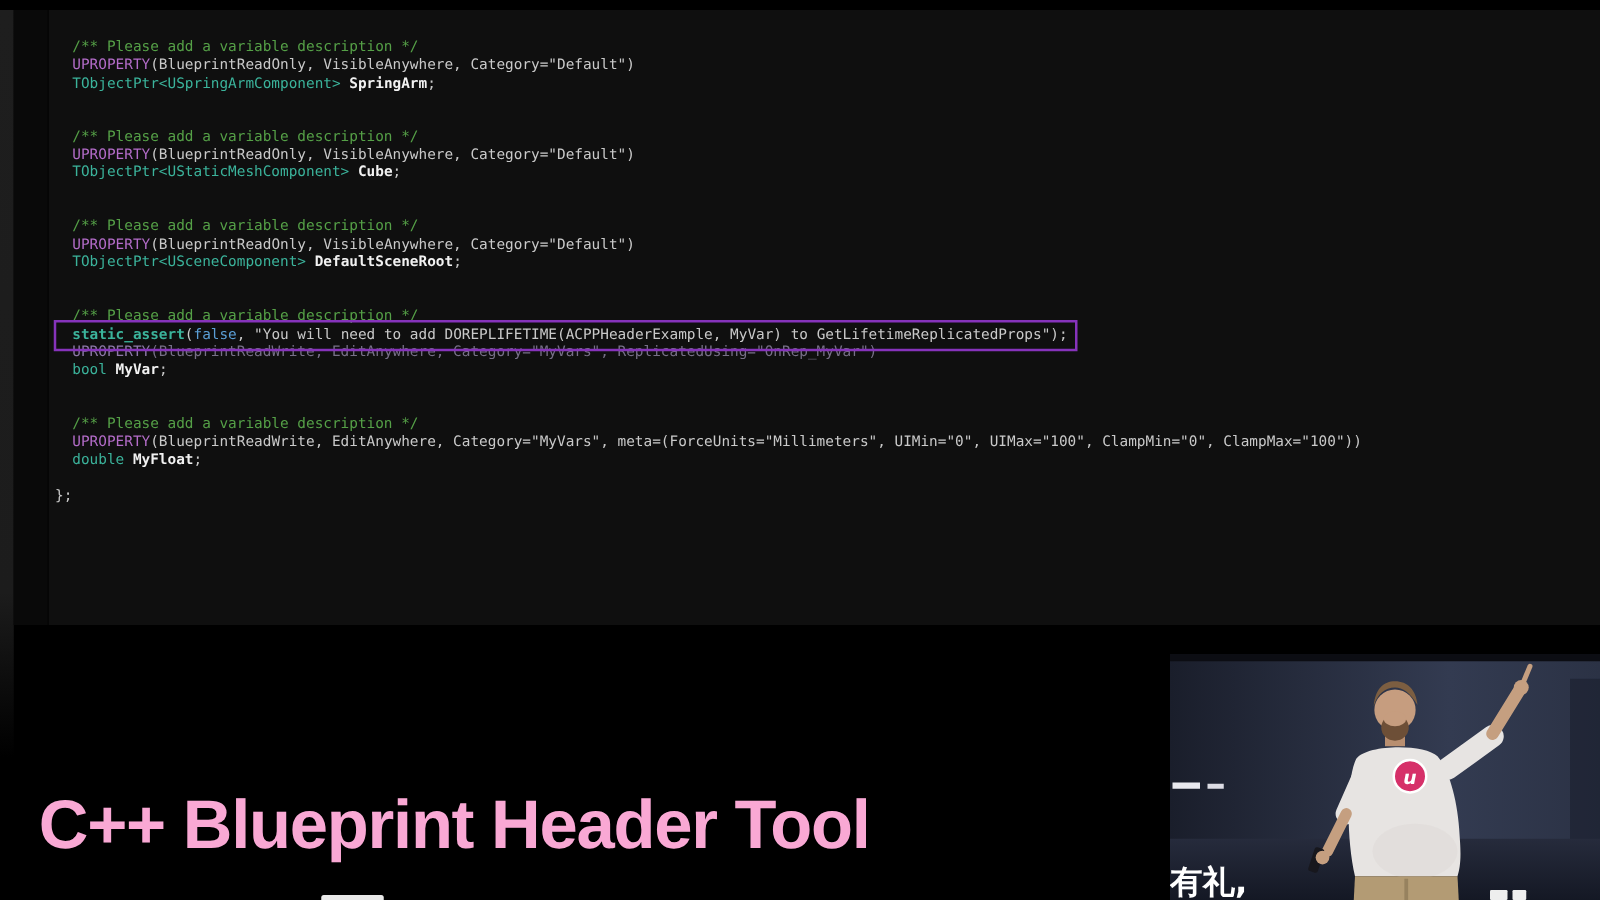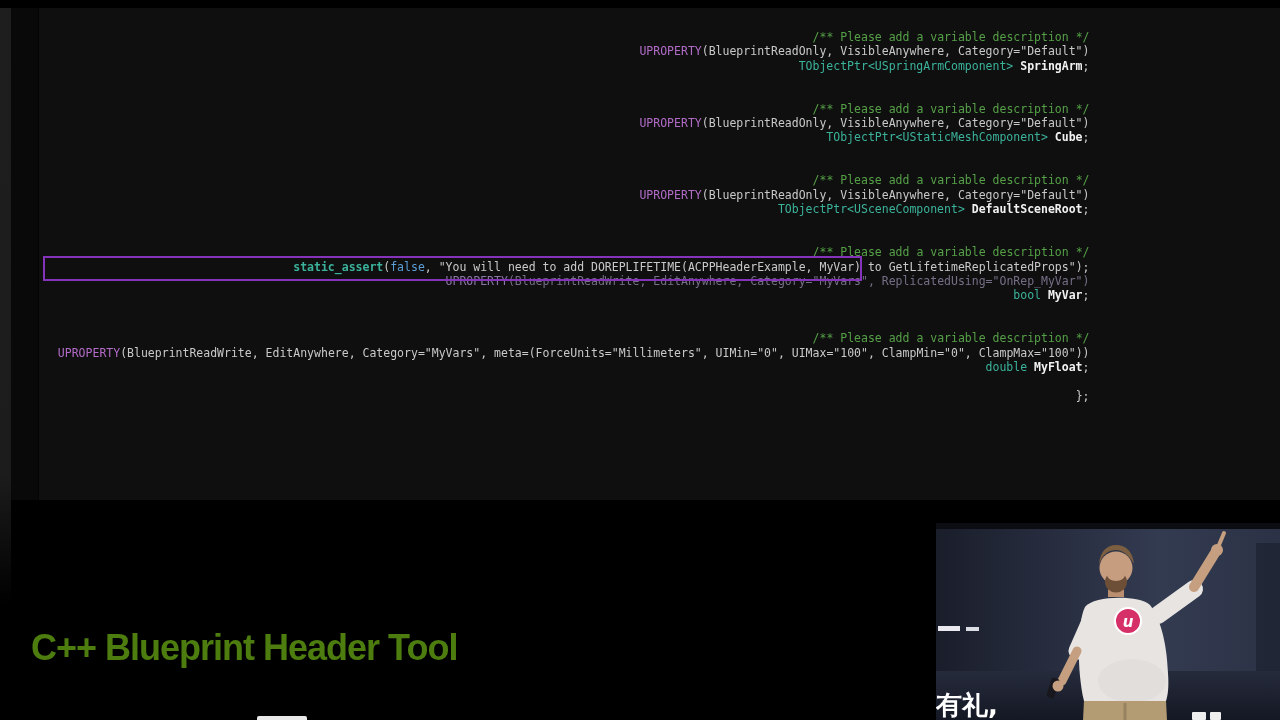"/** Please add a variable" #code .code-line { text-align: right -> none }
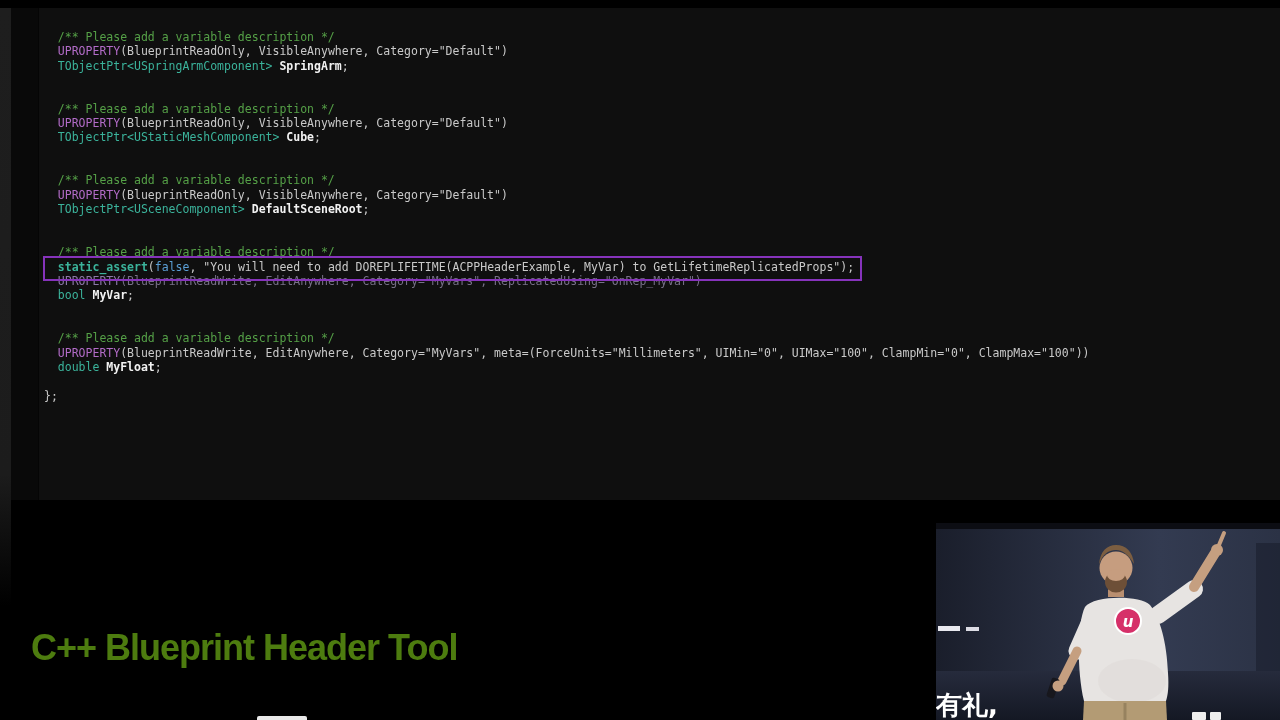"C++ Blueprint Header Tool" .caption-title { color: #4d7c0f -> #f9a8d4; font-size: 36px -> 55px }
